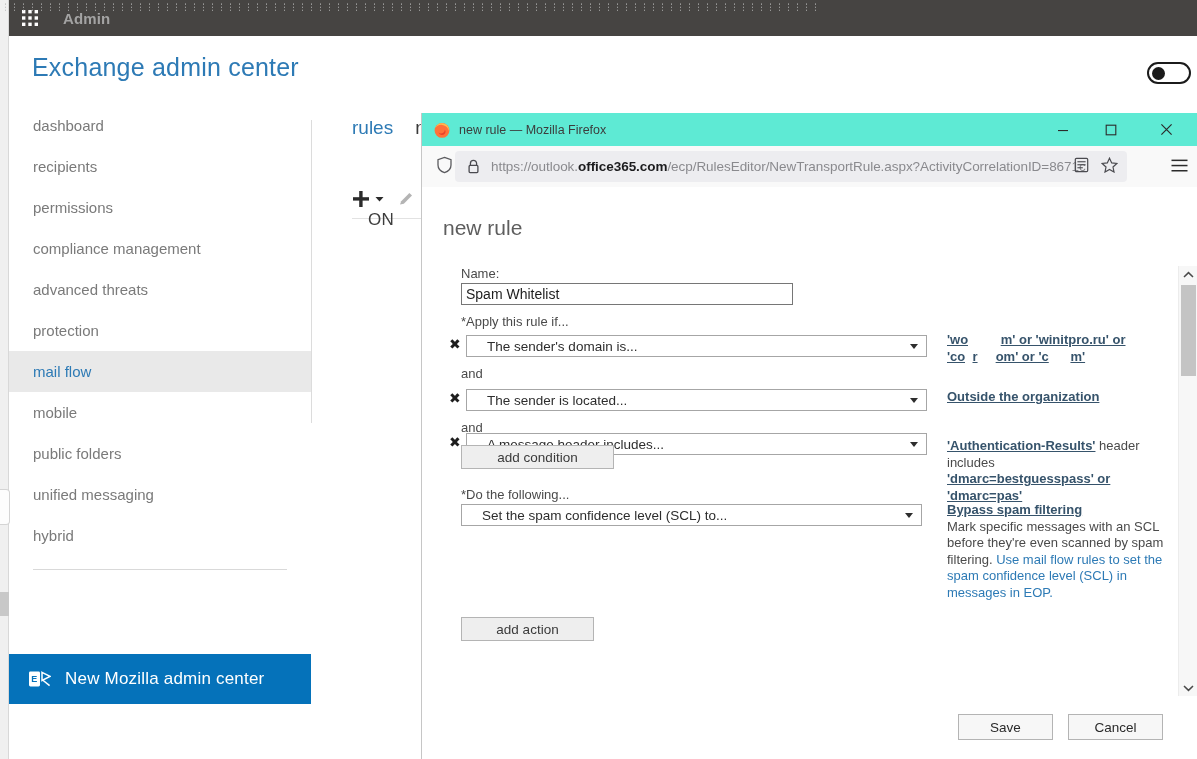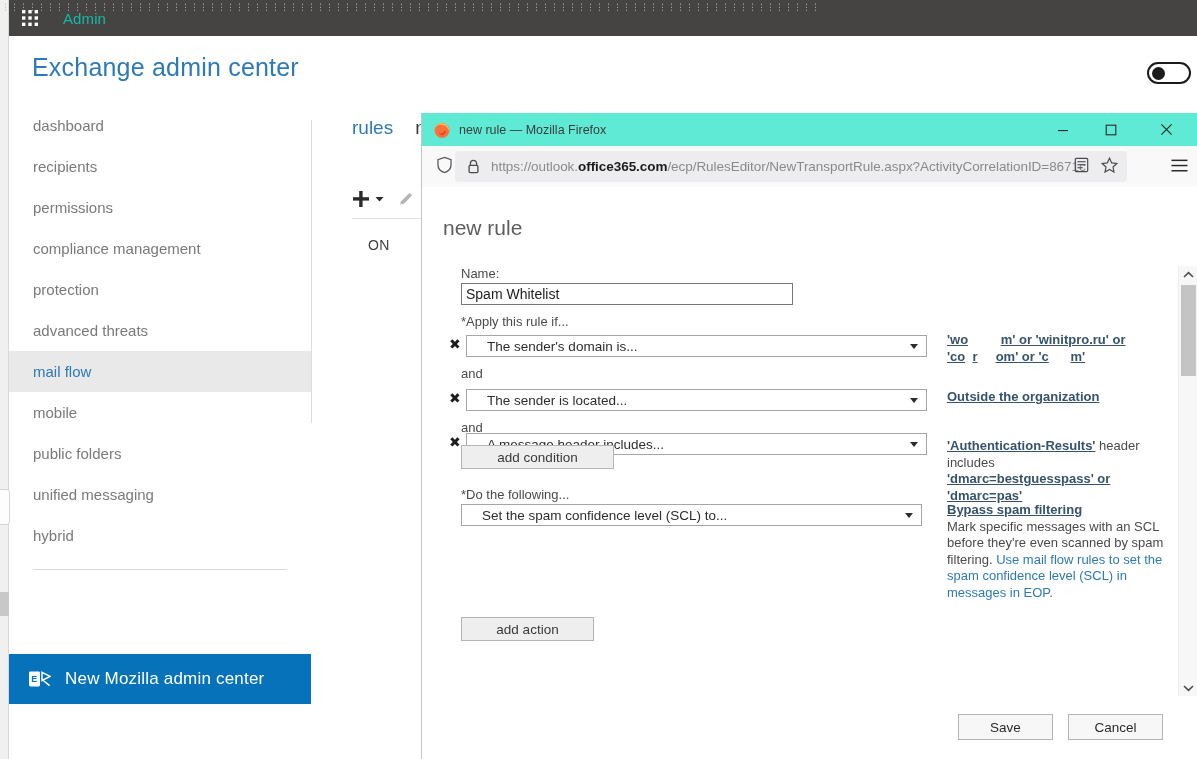"Admin" #suite-title { color: #14b8a6 -> #a3a3a3; font-weight: normal -> bold }
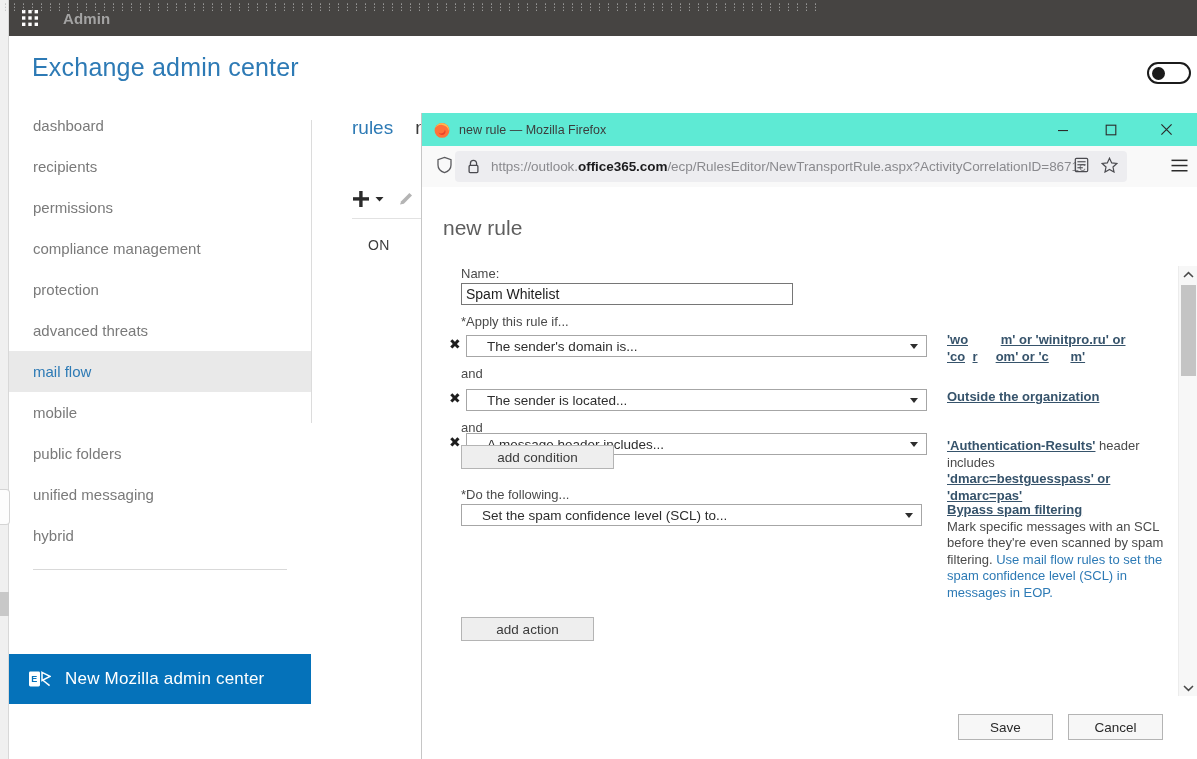"ON" #on-header { font-size: 14px -> 17px; top: 132px -> 105px }
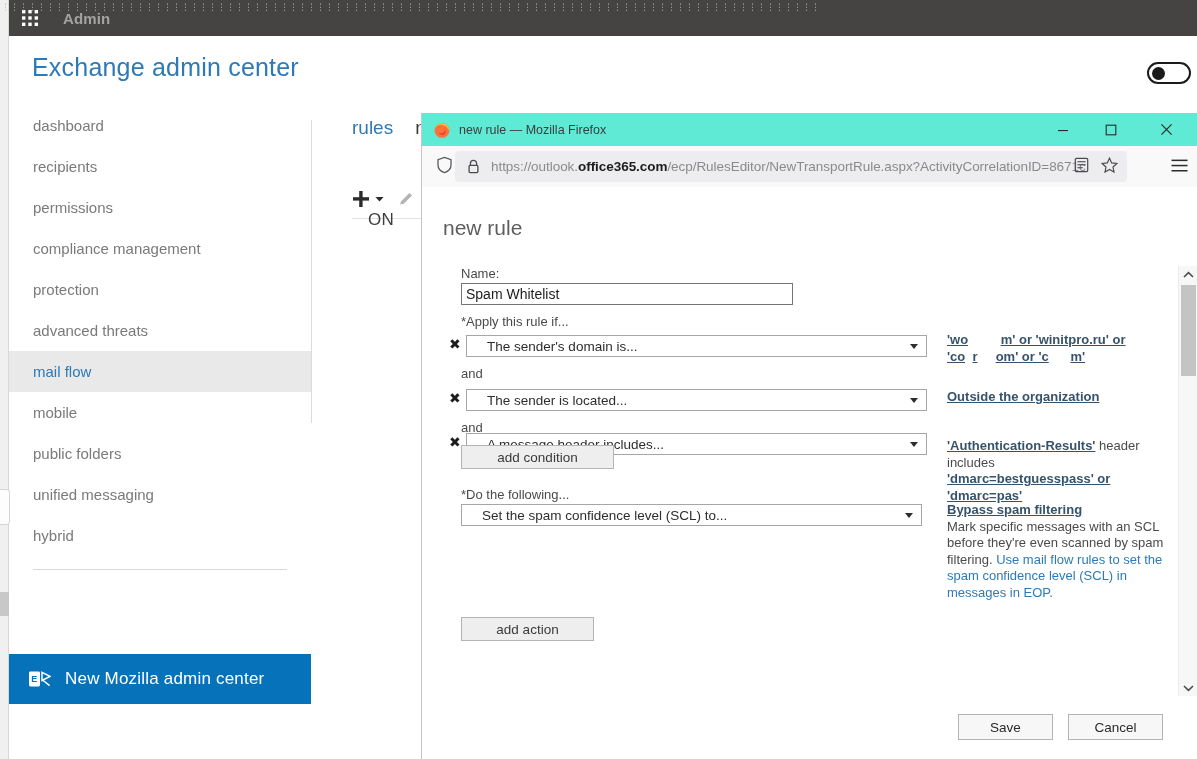"protection" div.nav-item { order: before "advanced threats" -> after "advanced threats" }
